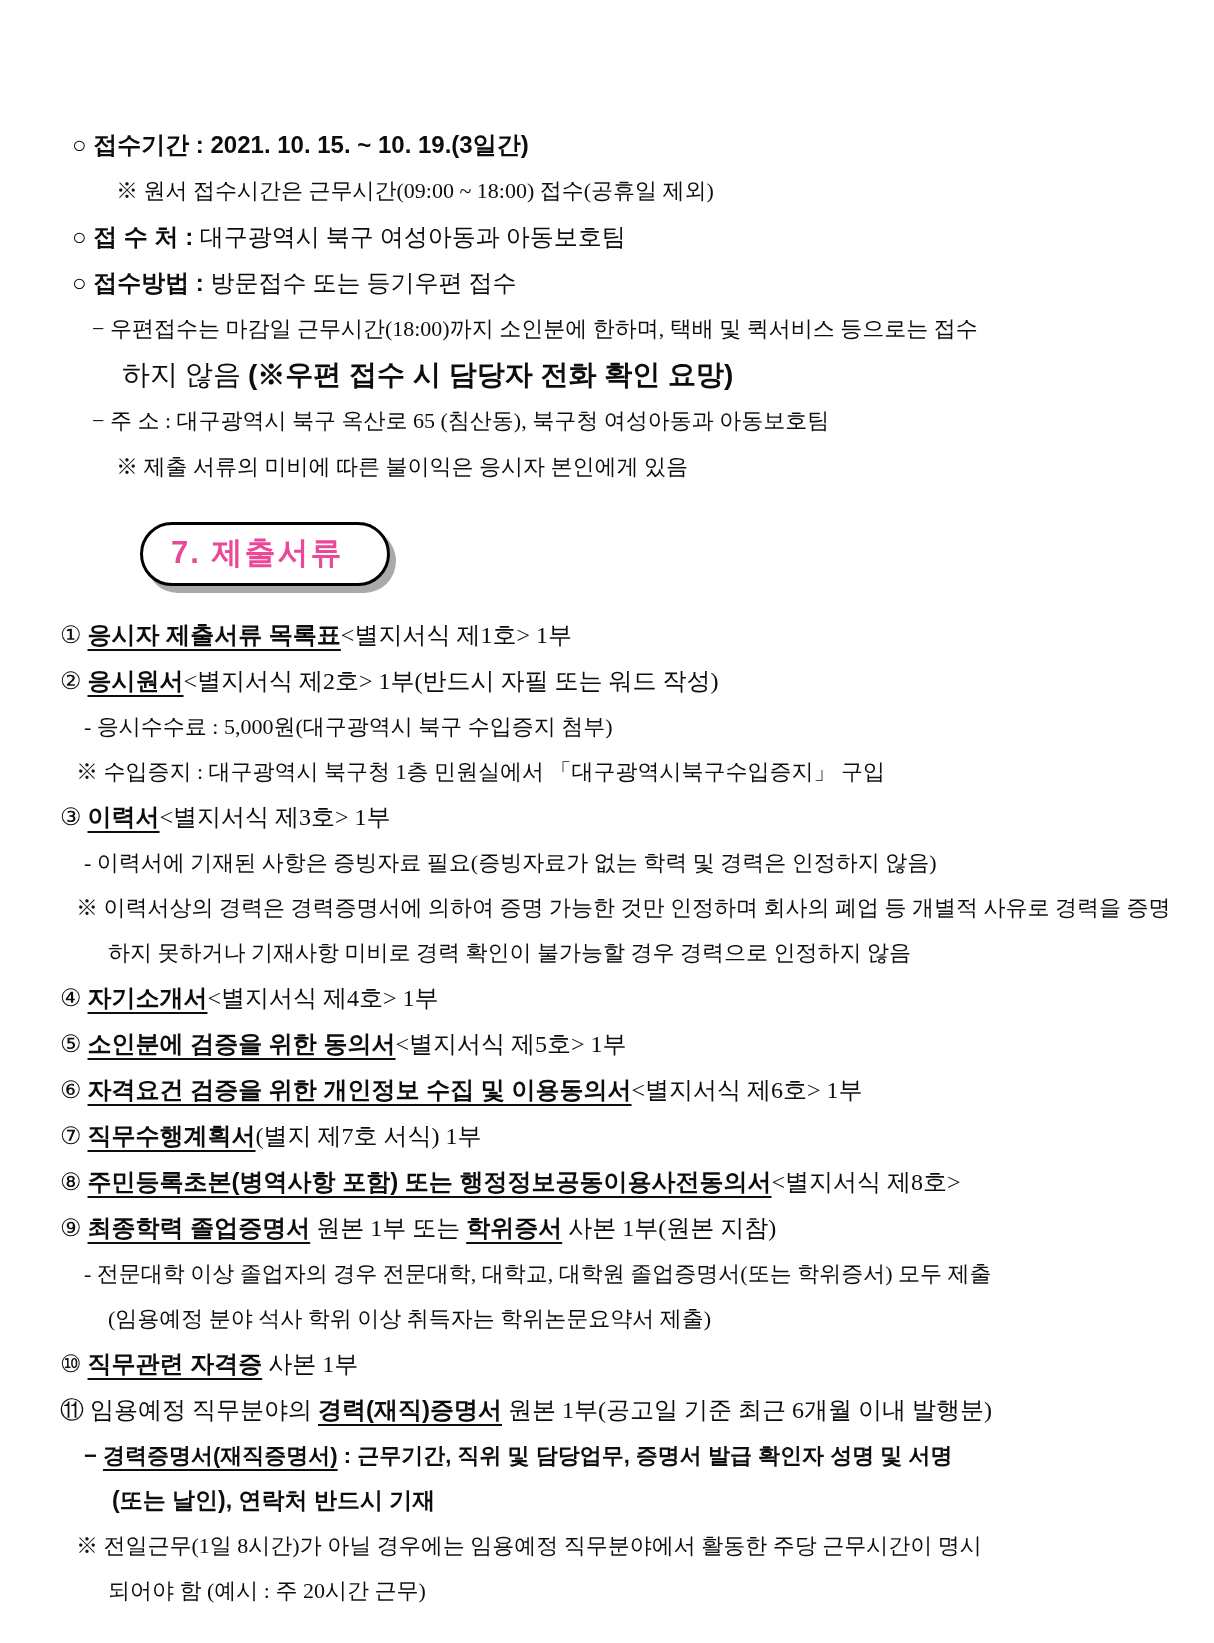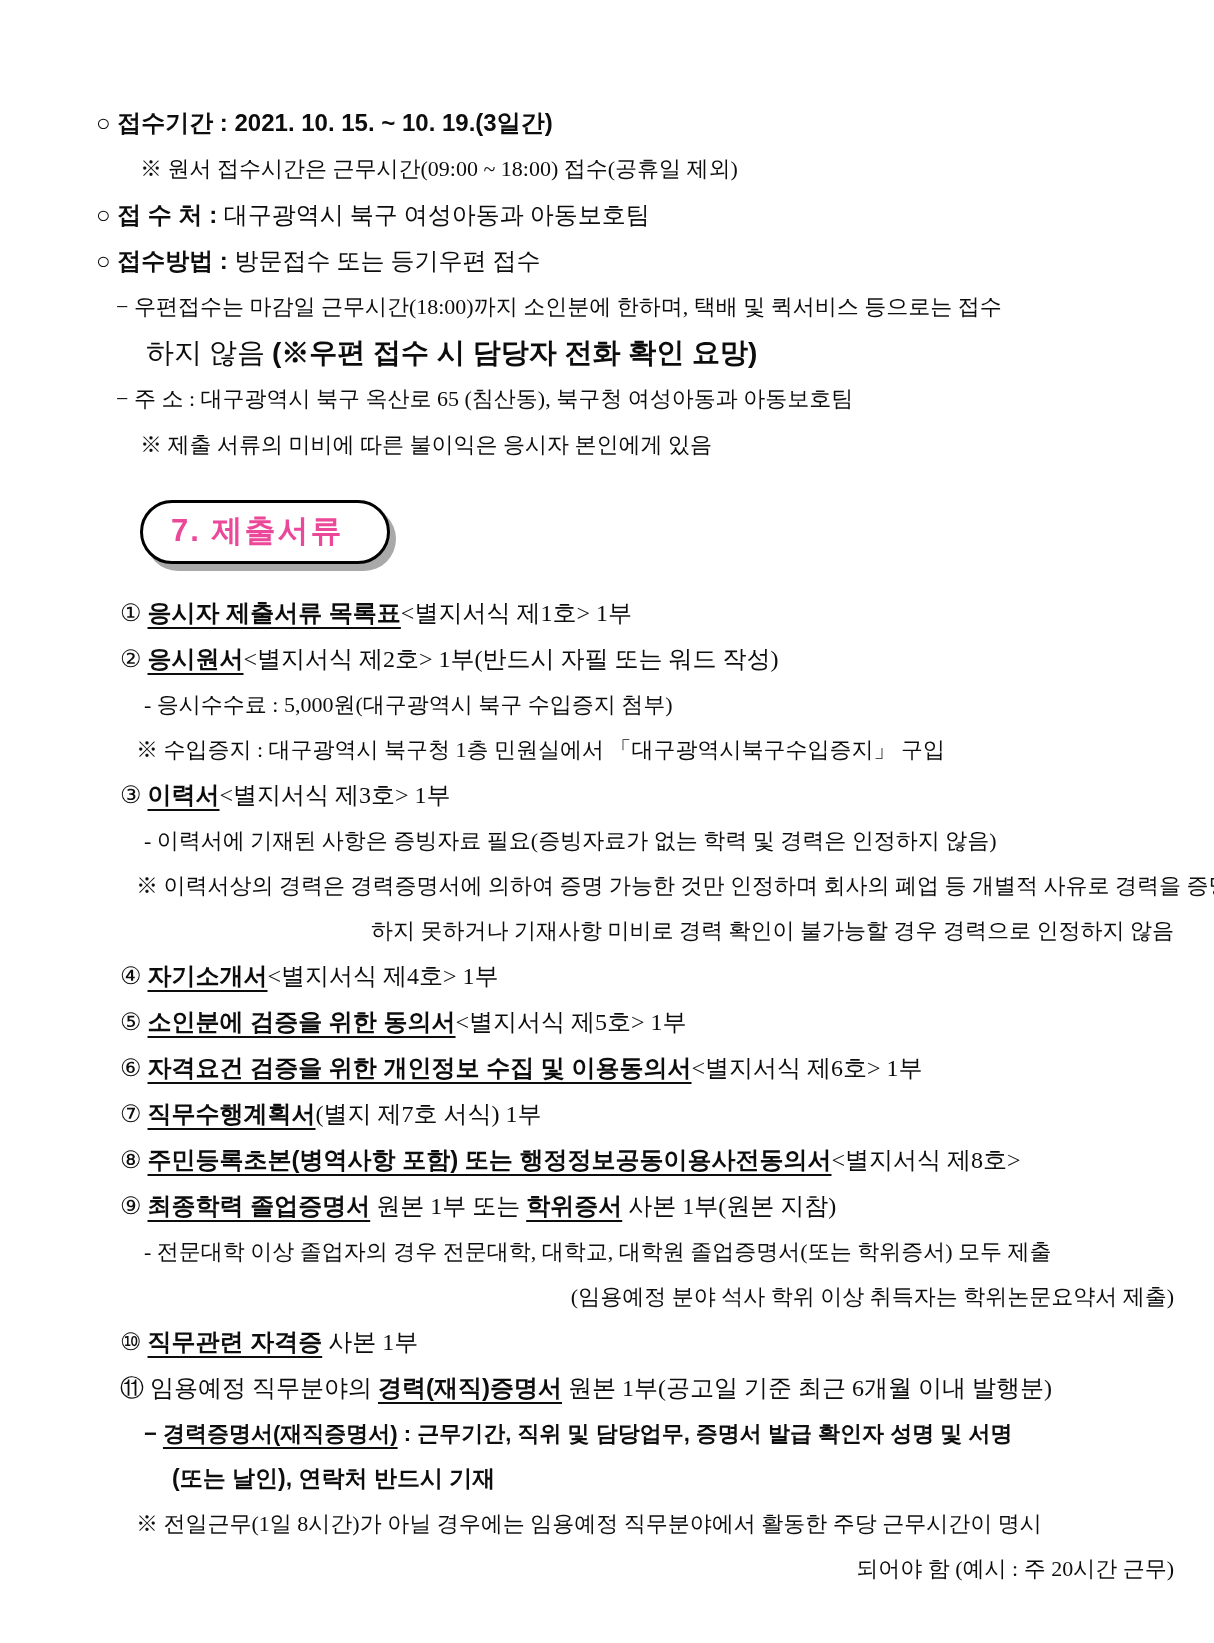"○ 접수기간 : 2021. 10." #notice { margin-top: none -> 22px; padding-left: 96px -> 72px }
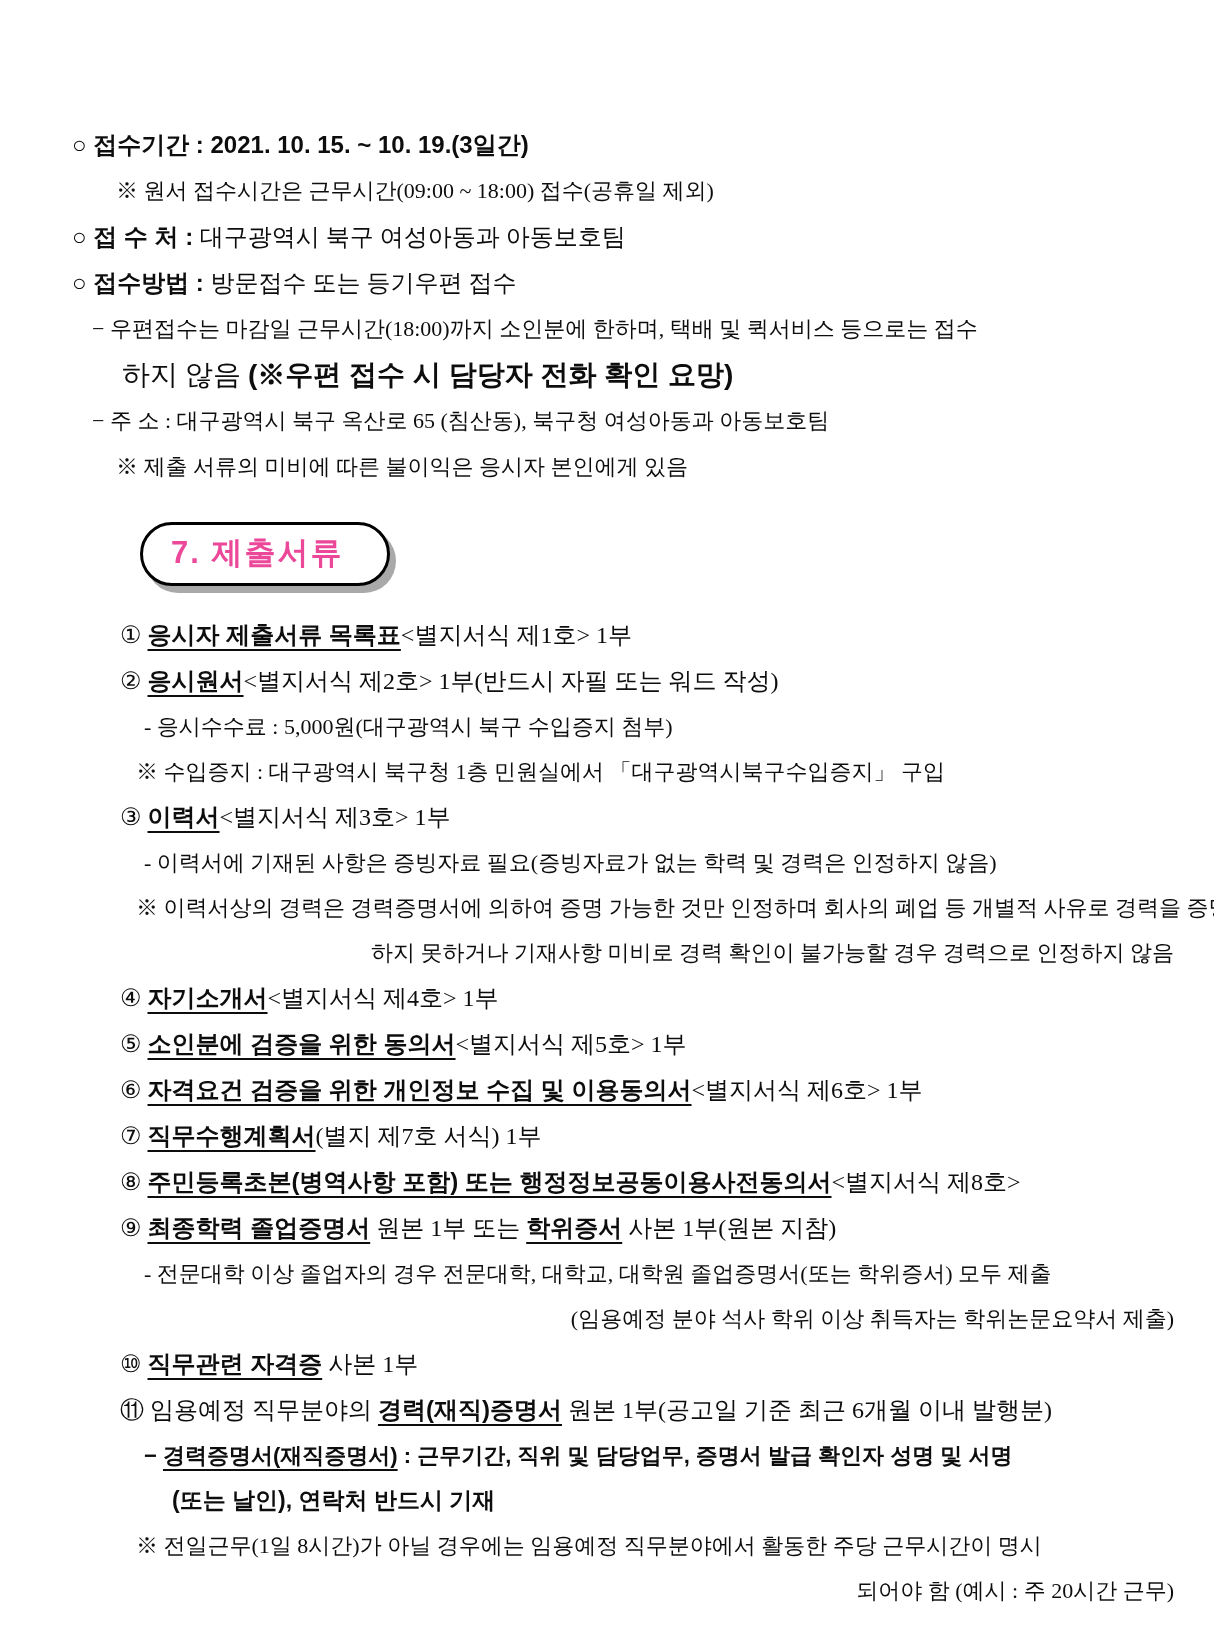"① 응시자 제출서류 목록표<별지서식 제1호>" #docs { padding-left: 120px -> 60px }
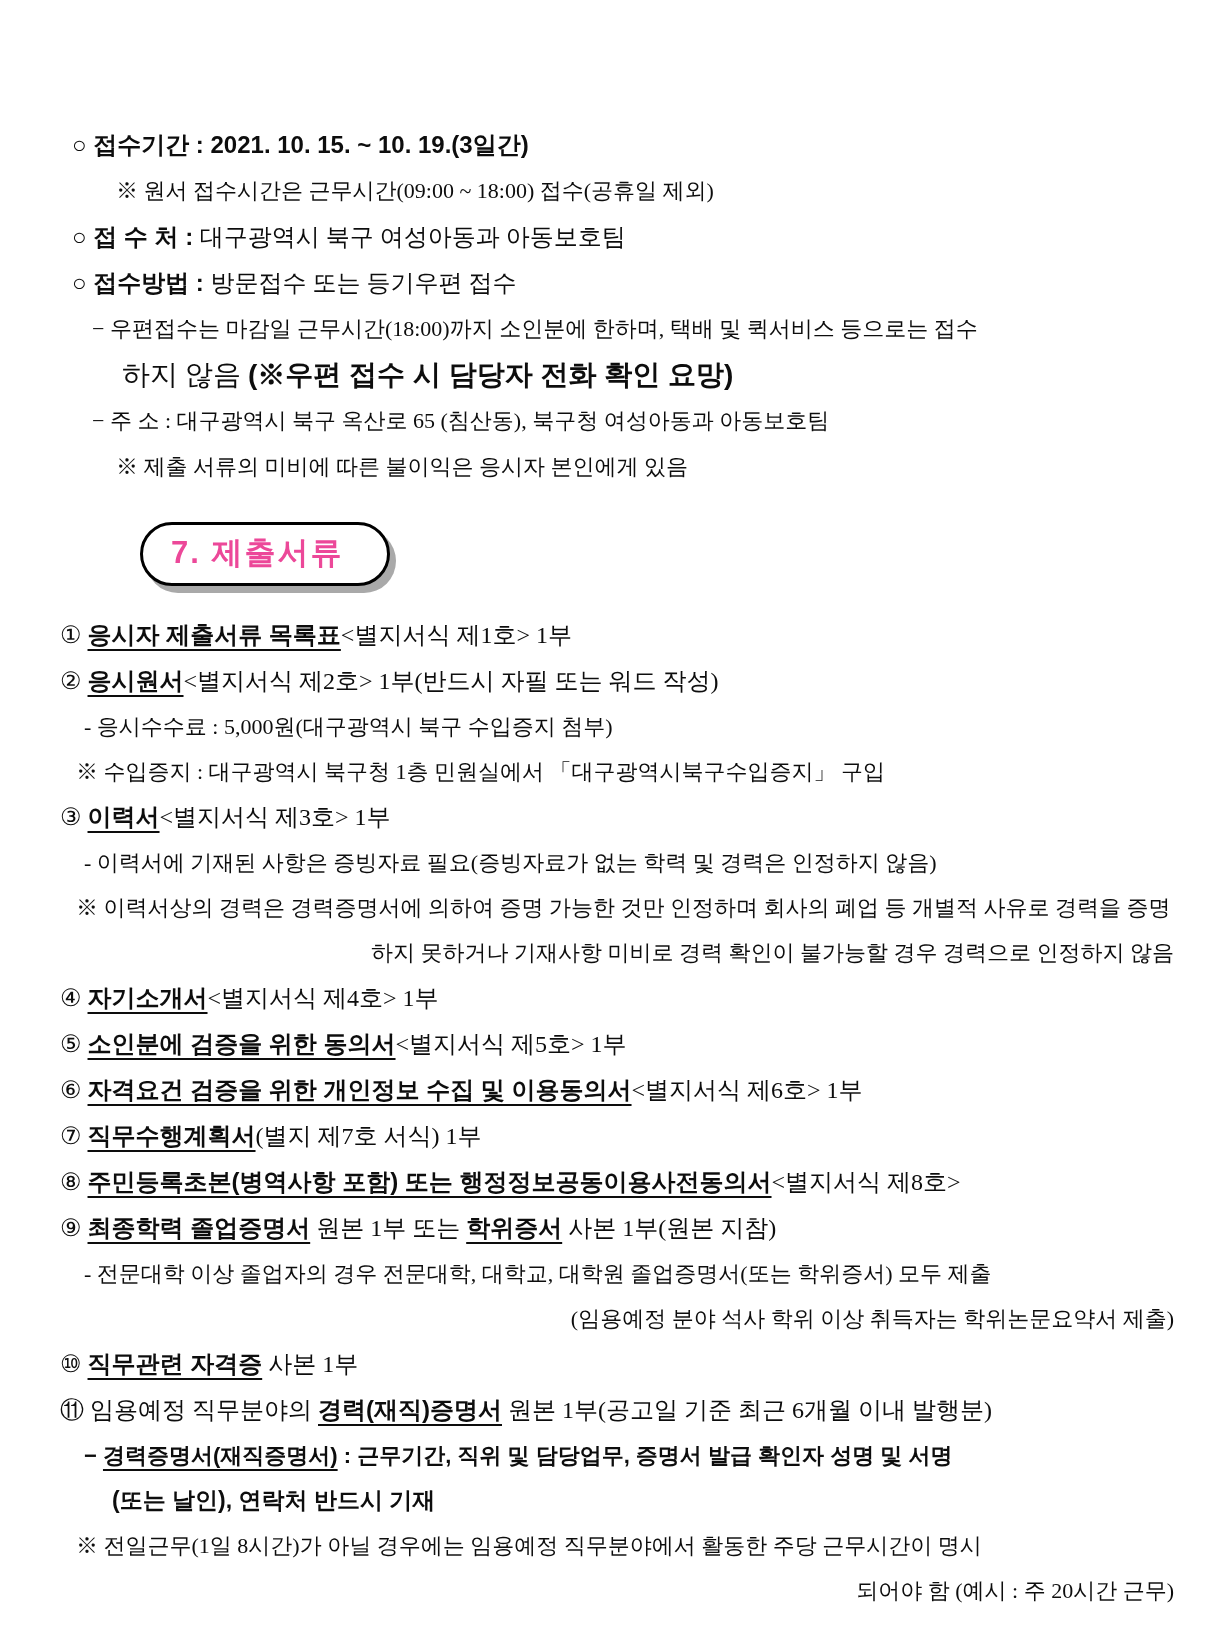"하지 못하거나 기재사항 미비로 경력" #docs .cont { text-align: right -> none }
